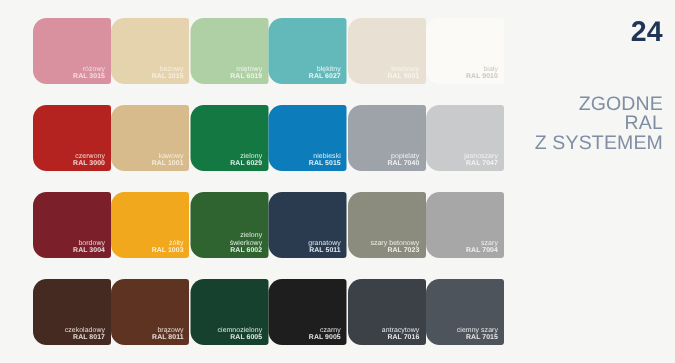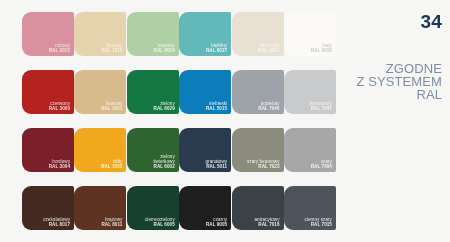"34" span.num { text: 34 -> 24 }
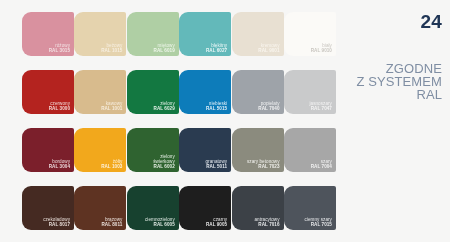"Z SYSTEMEM" span { order: before "RAL" -> after "RAL" }
